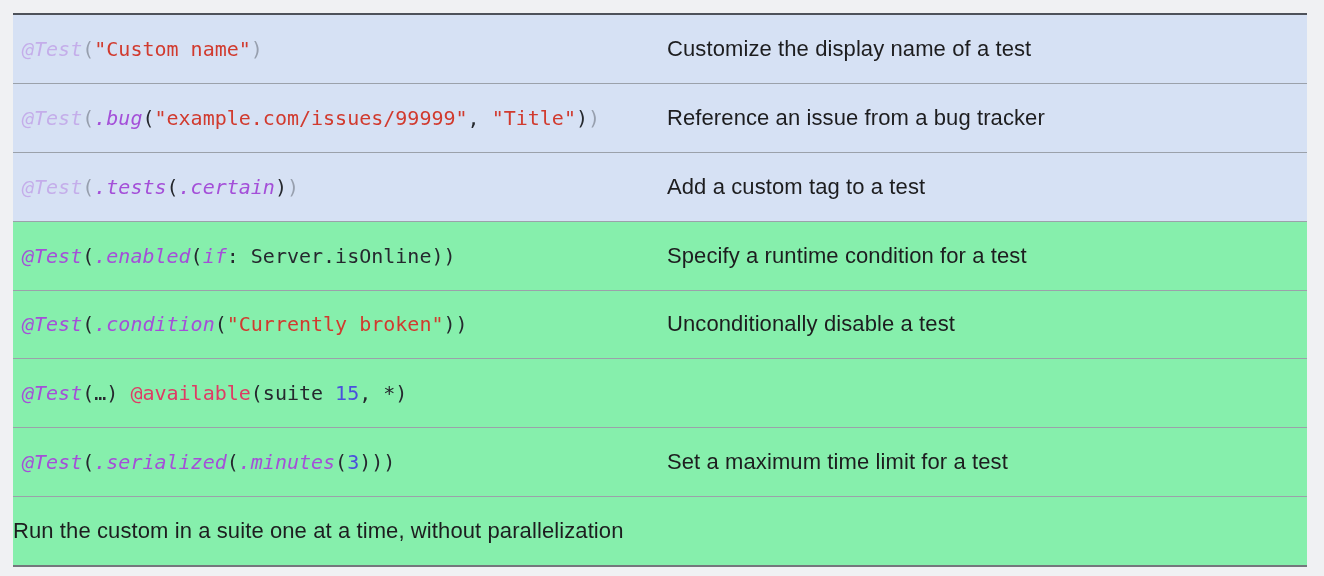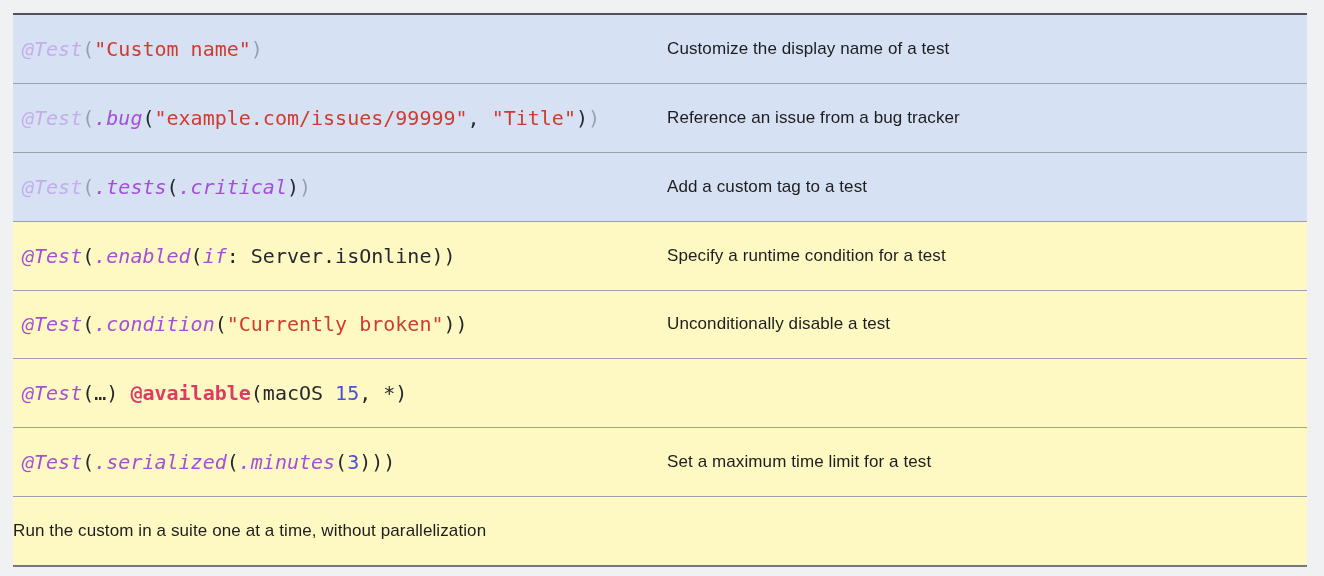"Customize the display name of" .desc-cell { font-size: 17px -> 22px }
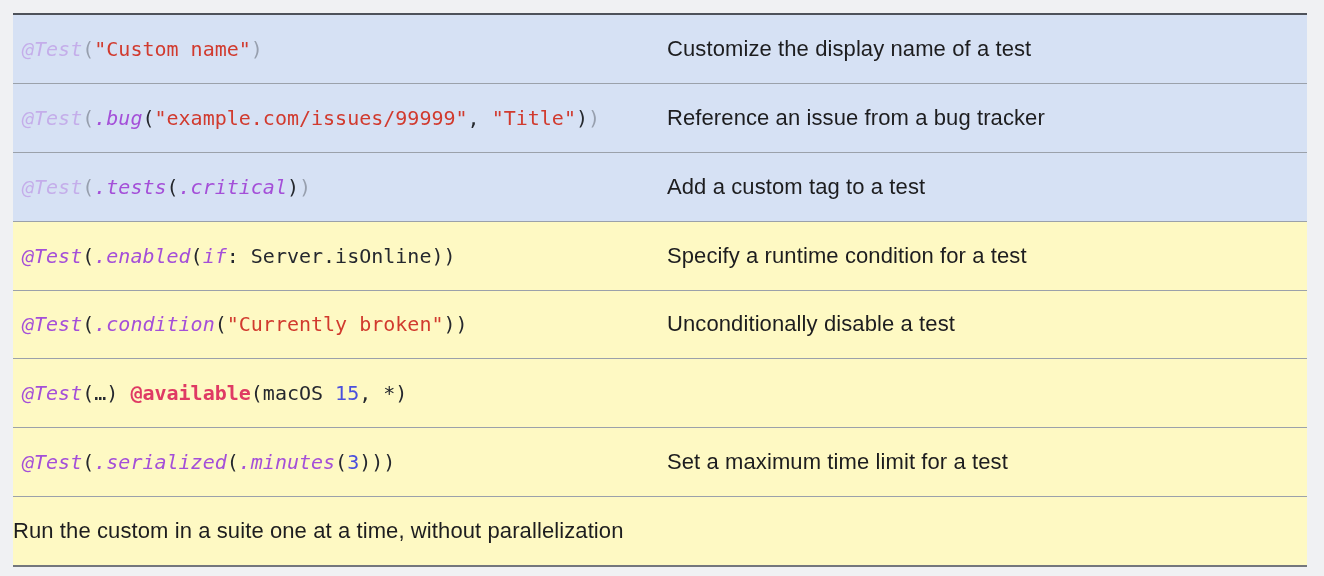".critical" span.tok { text: .critical -> .certain }
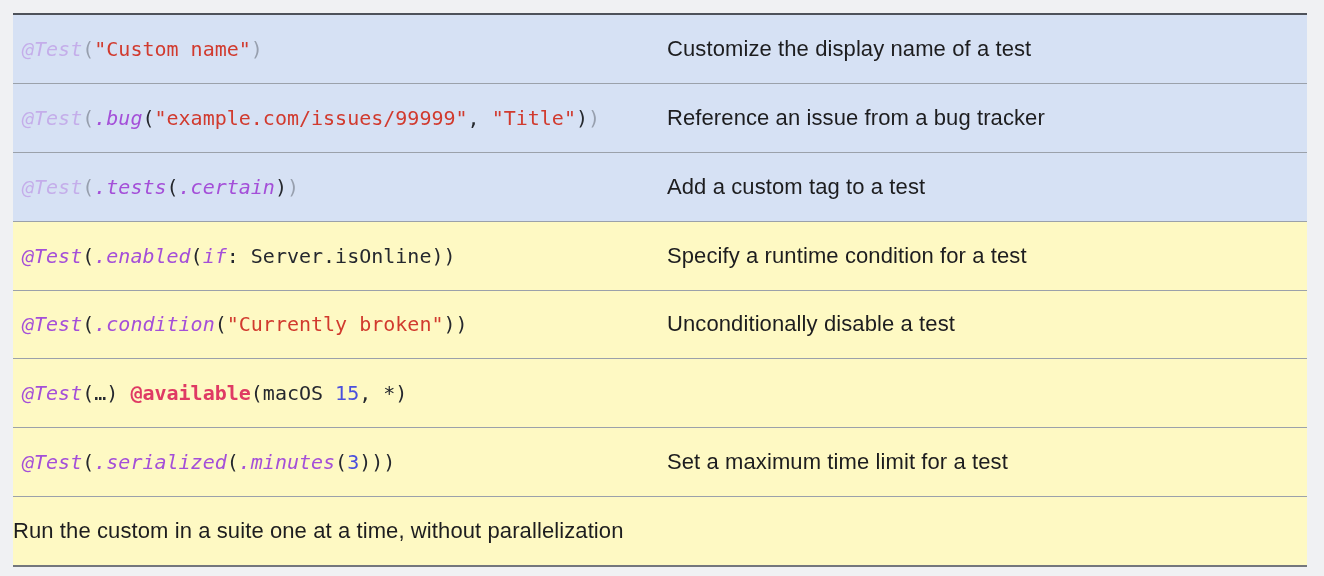"@Test(.enabled(if: Server.isOnline))" .row { background: #fef9c3 -> #86efac }
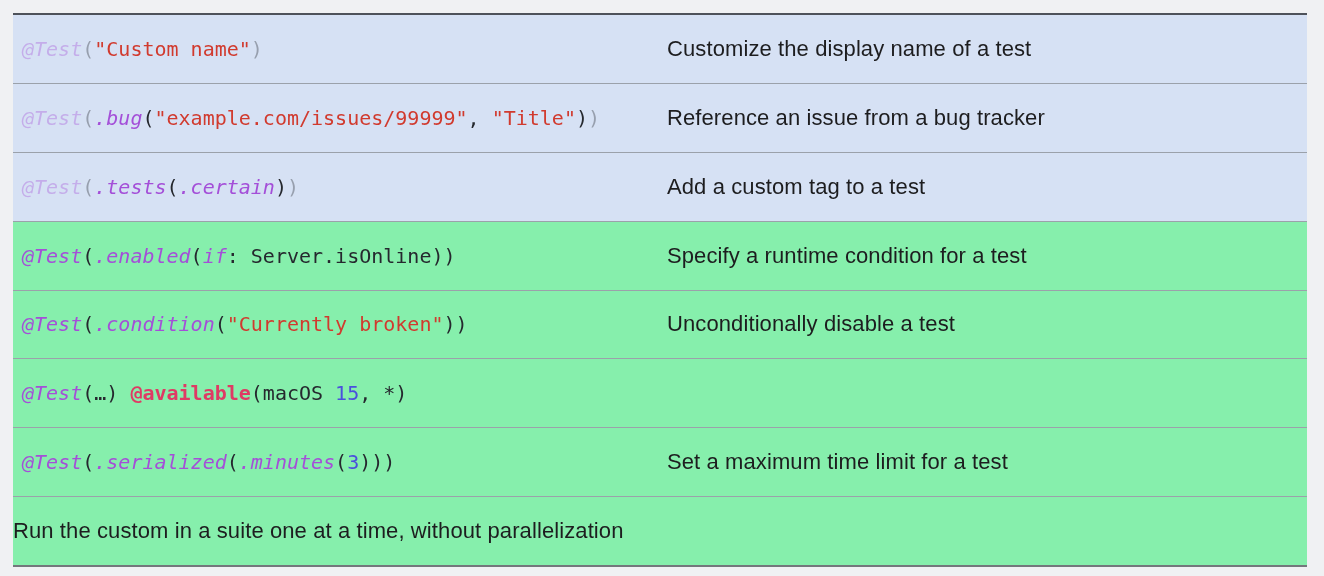"@available" .tok-avail { font-weight: bold -> none }
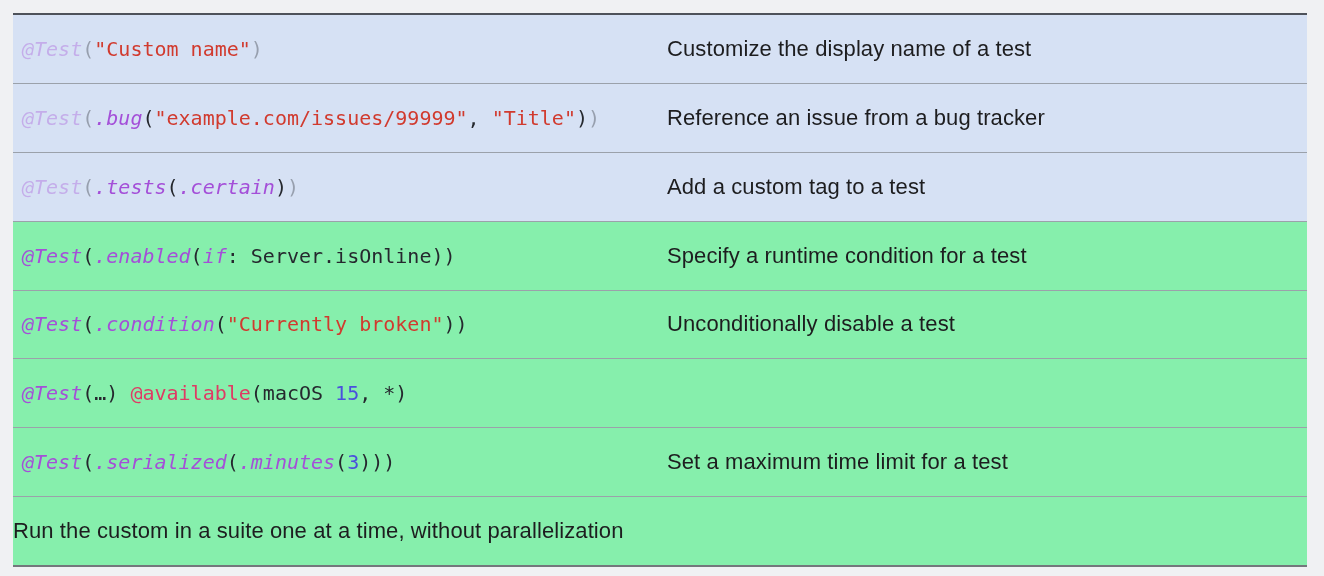"(macOS" span.tok { text: macOS -> suite }
